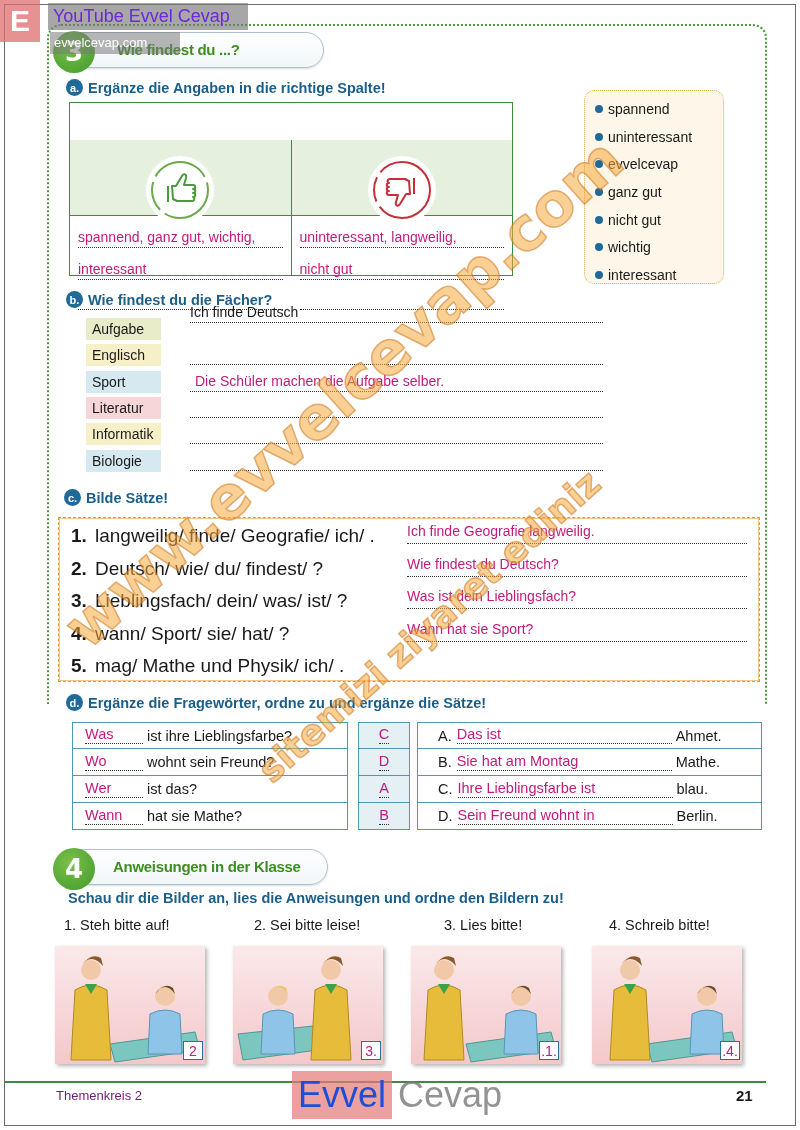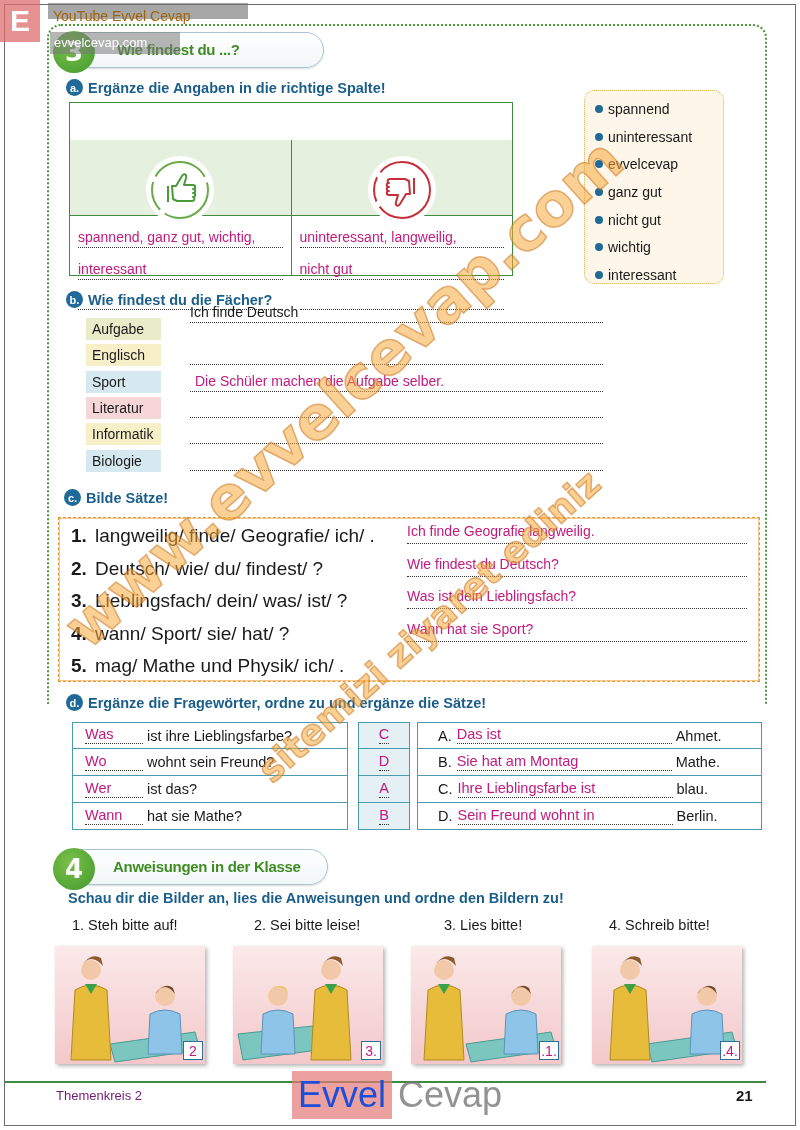"YouTube Evvel Cevap" .wm-yt { color: #a16207 -> #6d28d9; font-size: 14px -> 18px; height: 16px -> 27px }
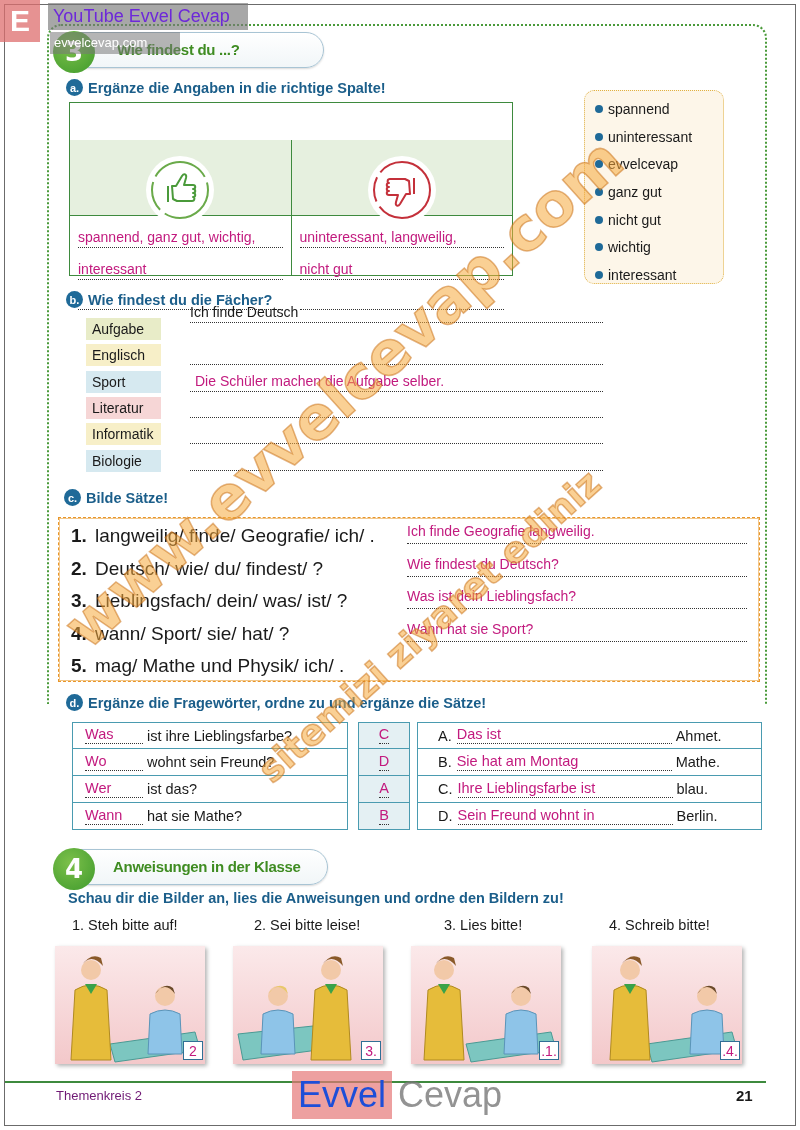"1. Steh bitte auf!" div.caption { left: 72px -> 64px }
